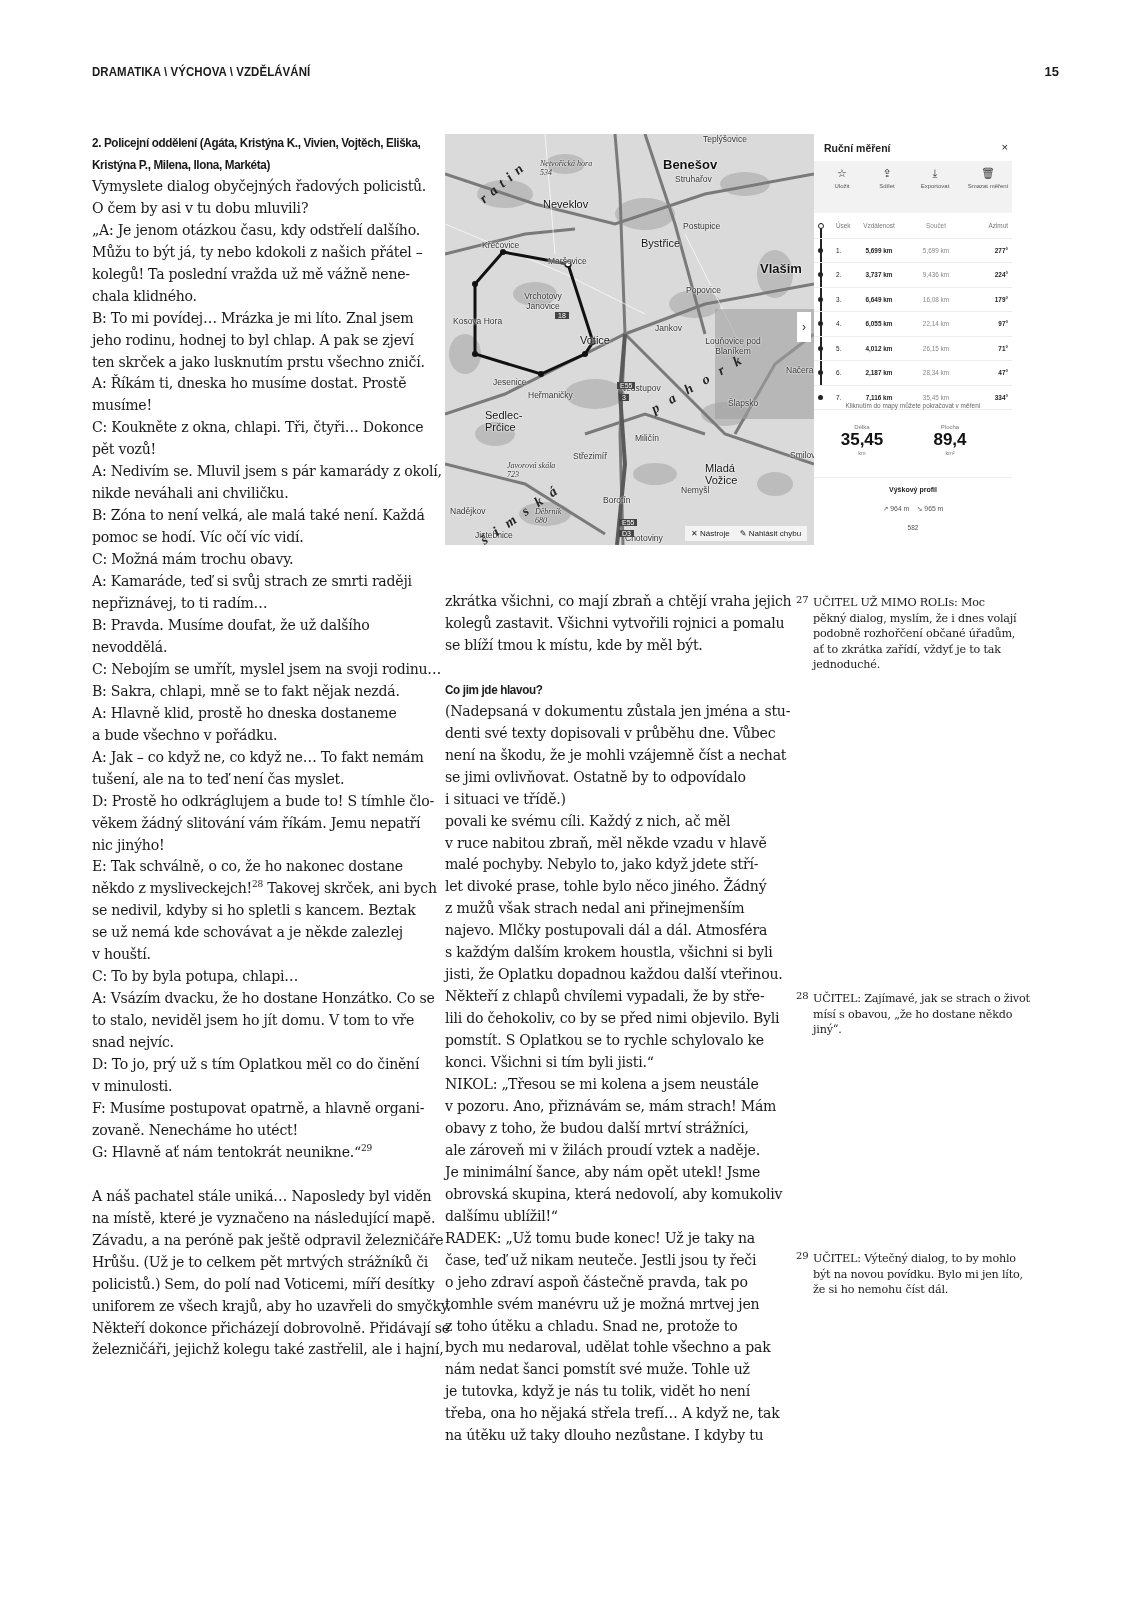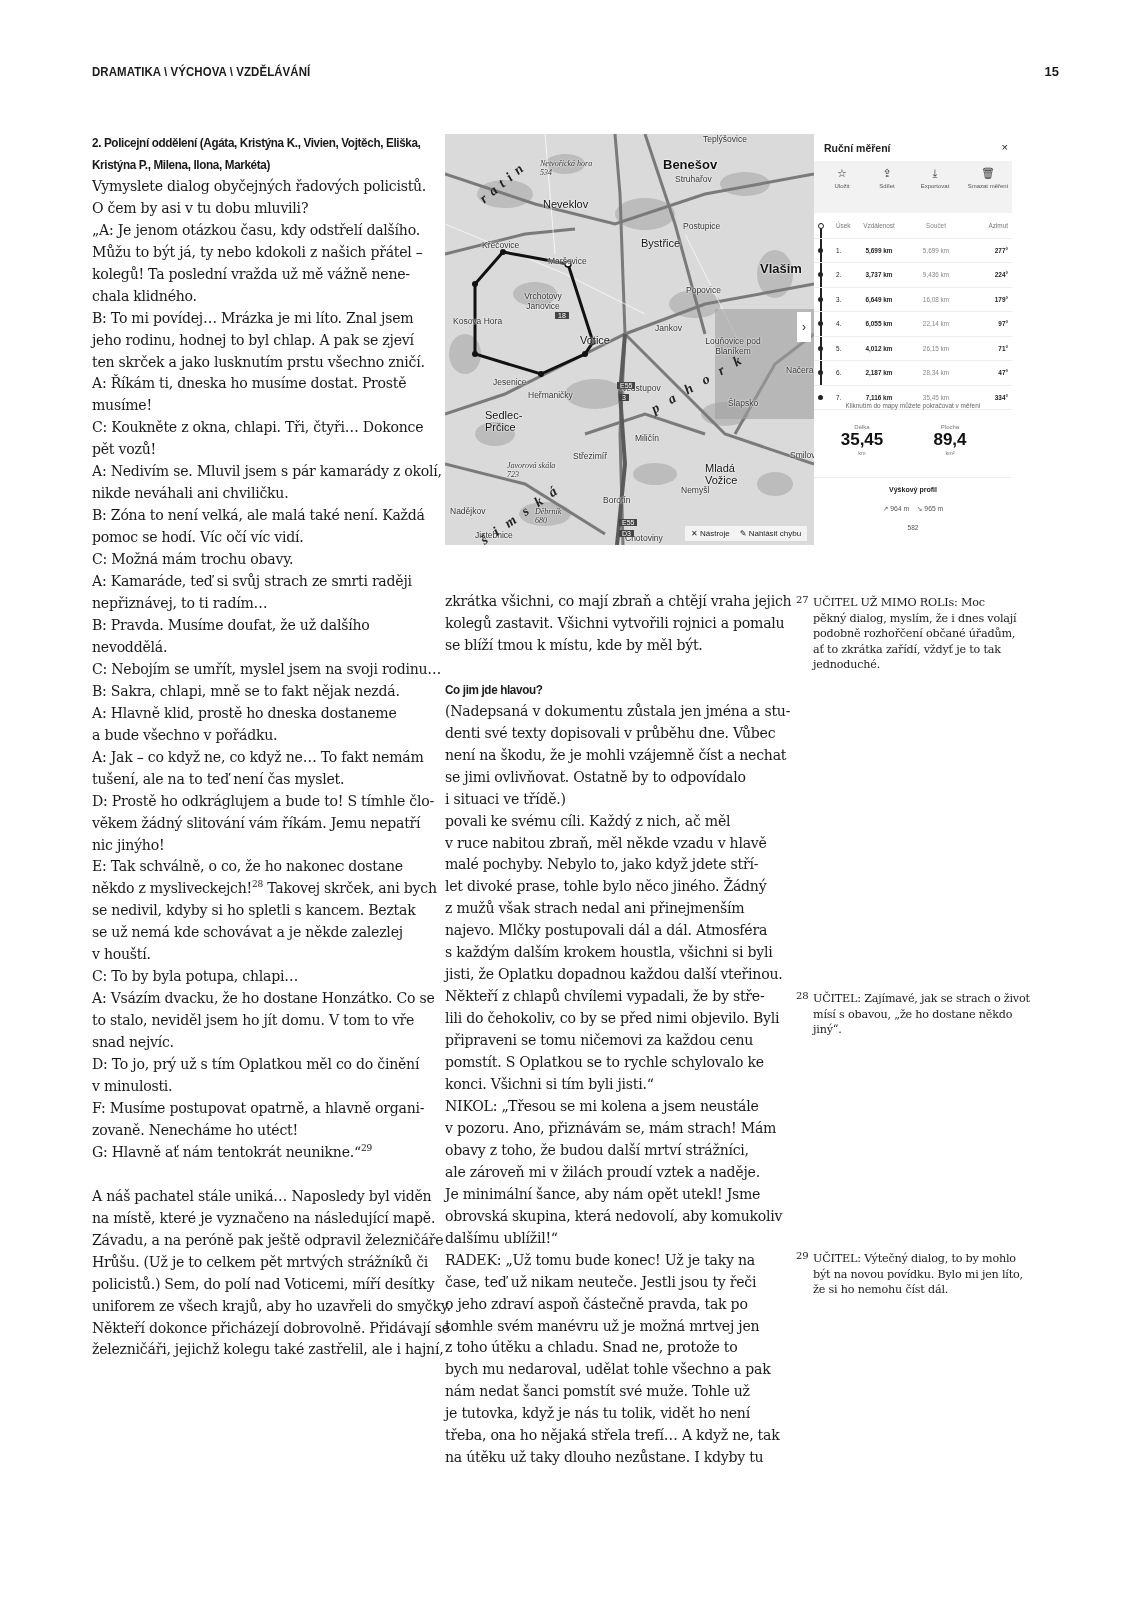"připraveni se tomu ničemovi za" p { html: <p>připraveni se tomu ničemovi za každou cenu</p> -> none }
